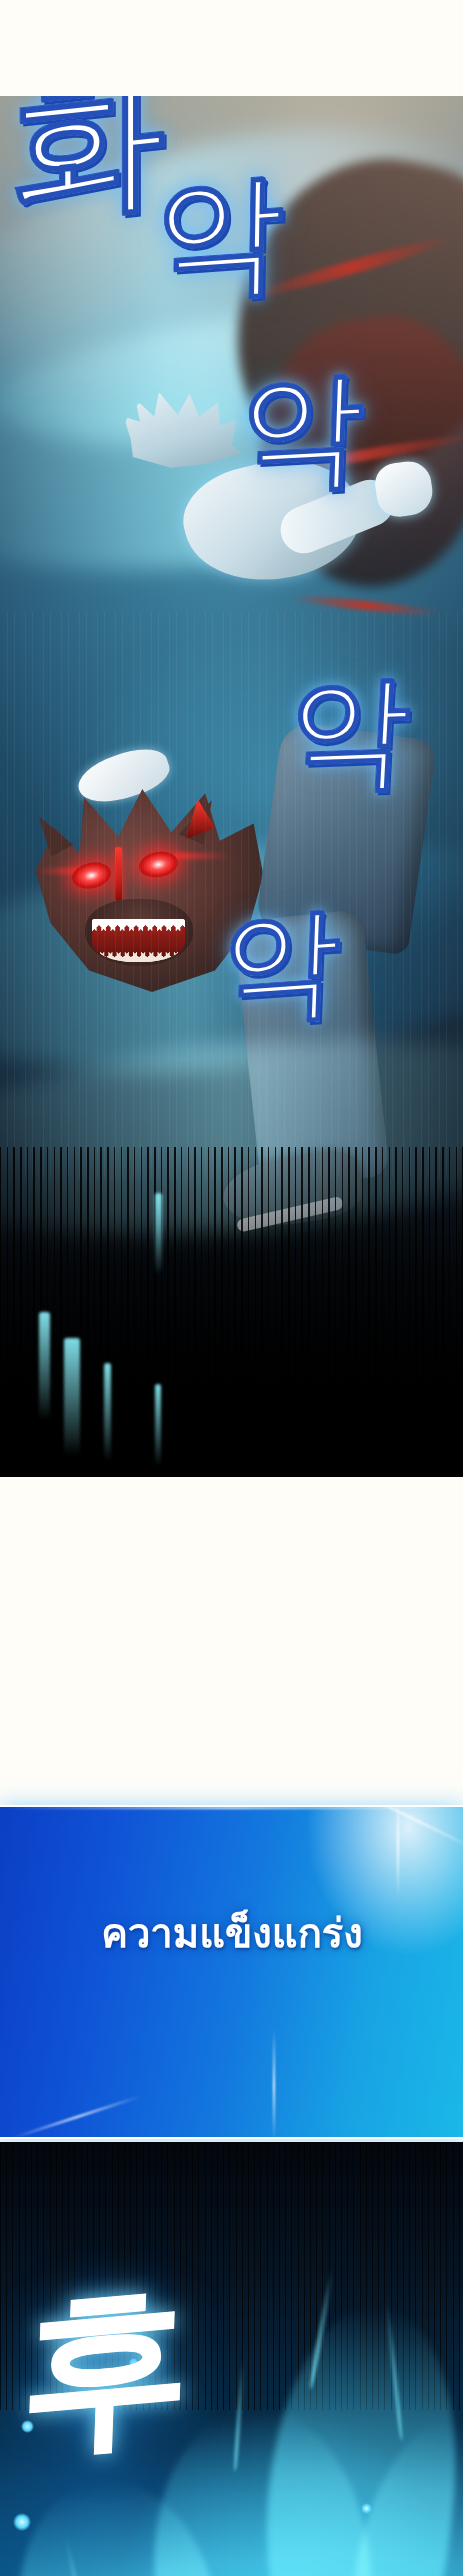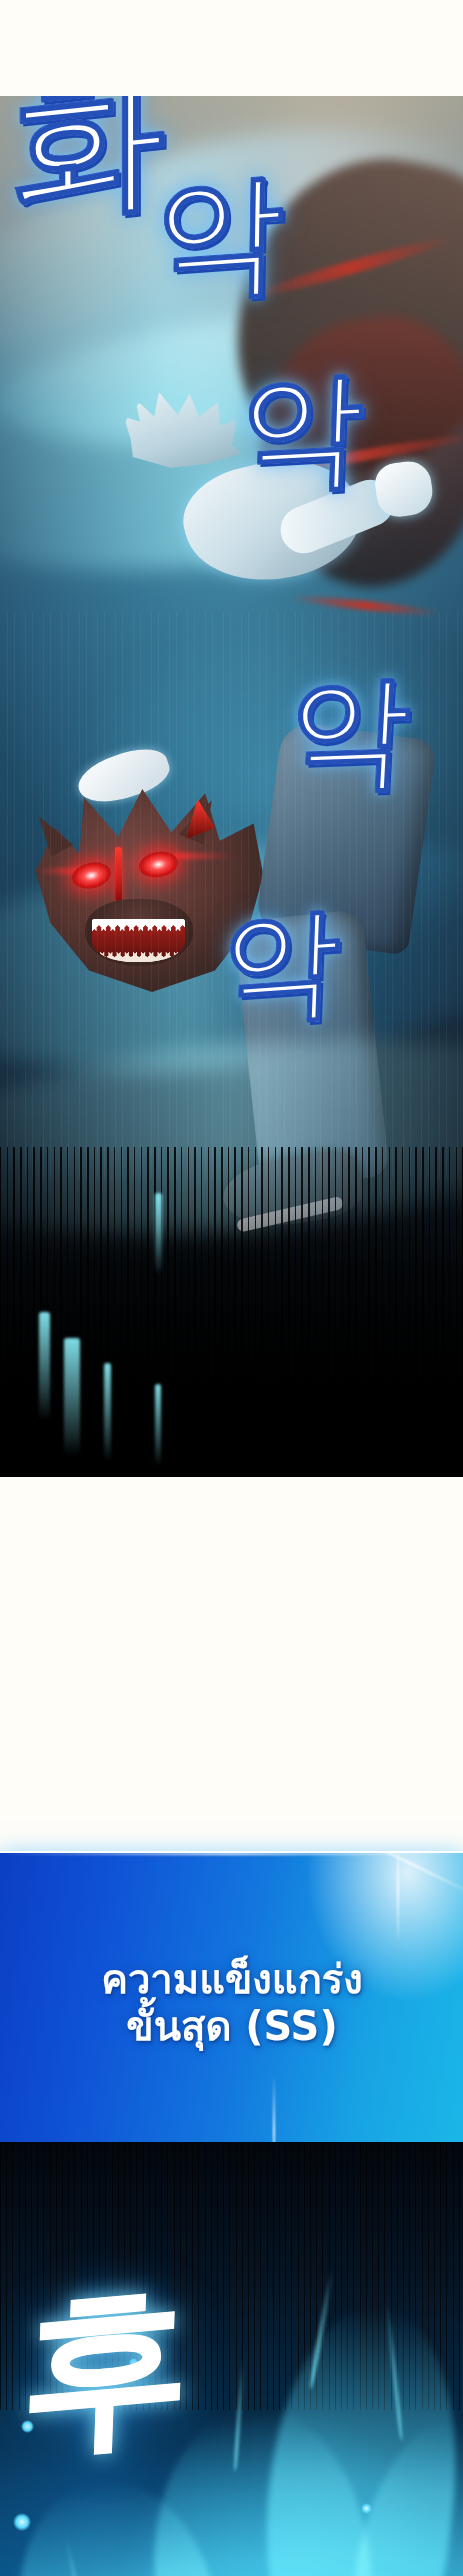"ความแข็งแกร่ง" #panel2 { margin-top: 46px -> none }
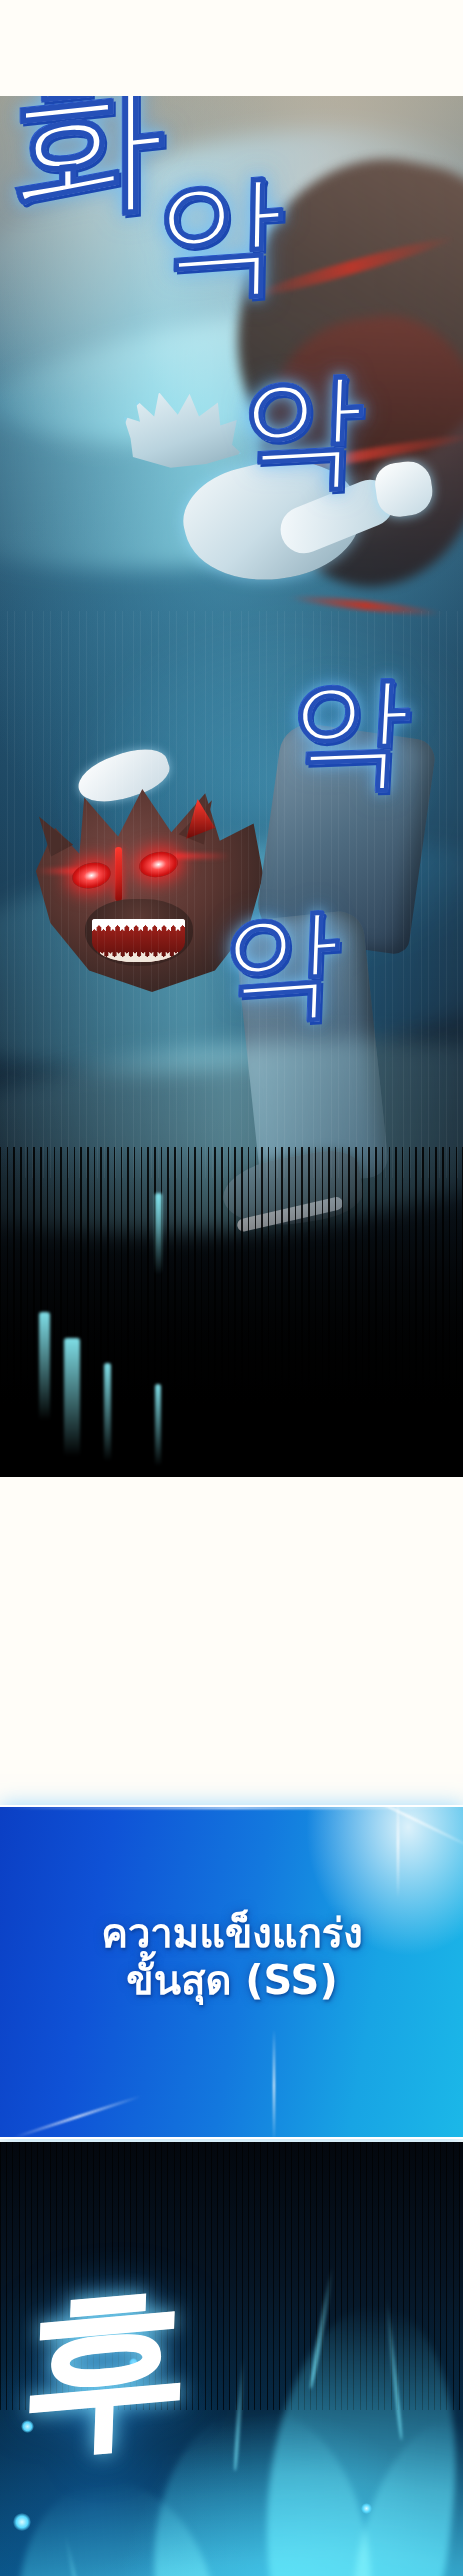"ขั้นสุด (SS)" span { html: <span>ขั้นสุด (SS)</span> -> none }
